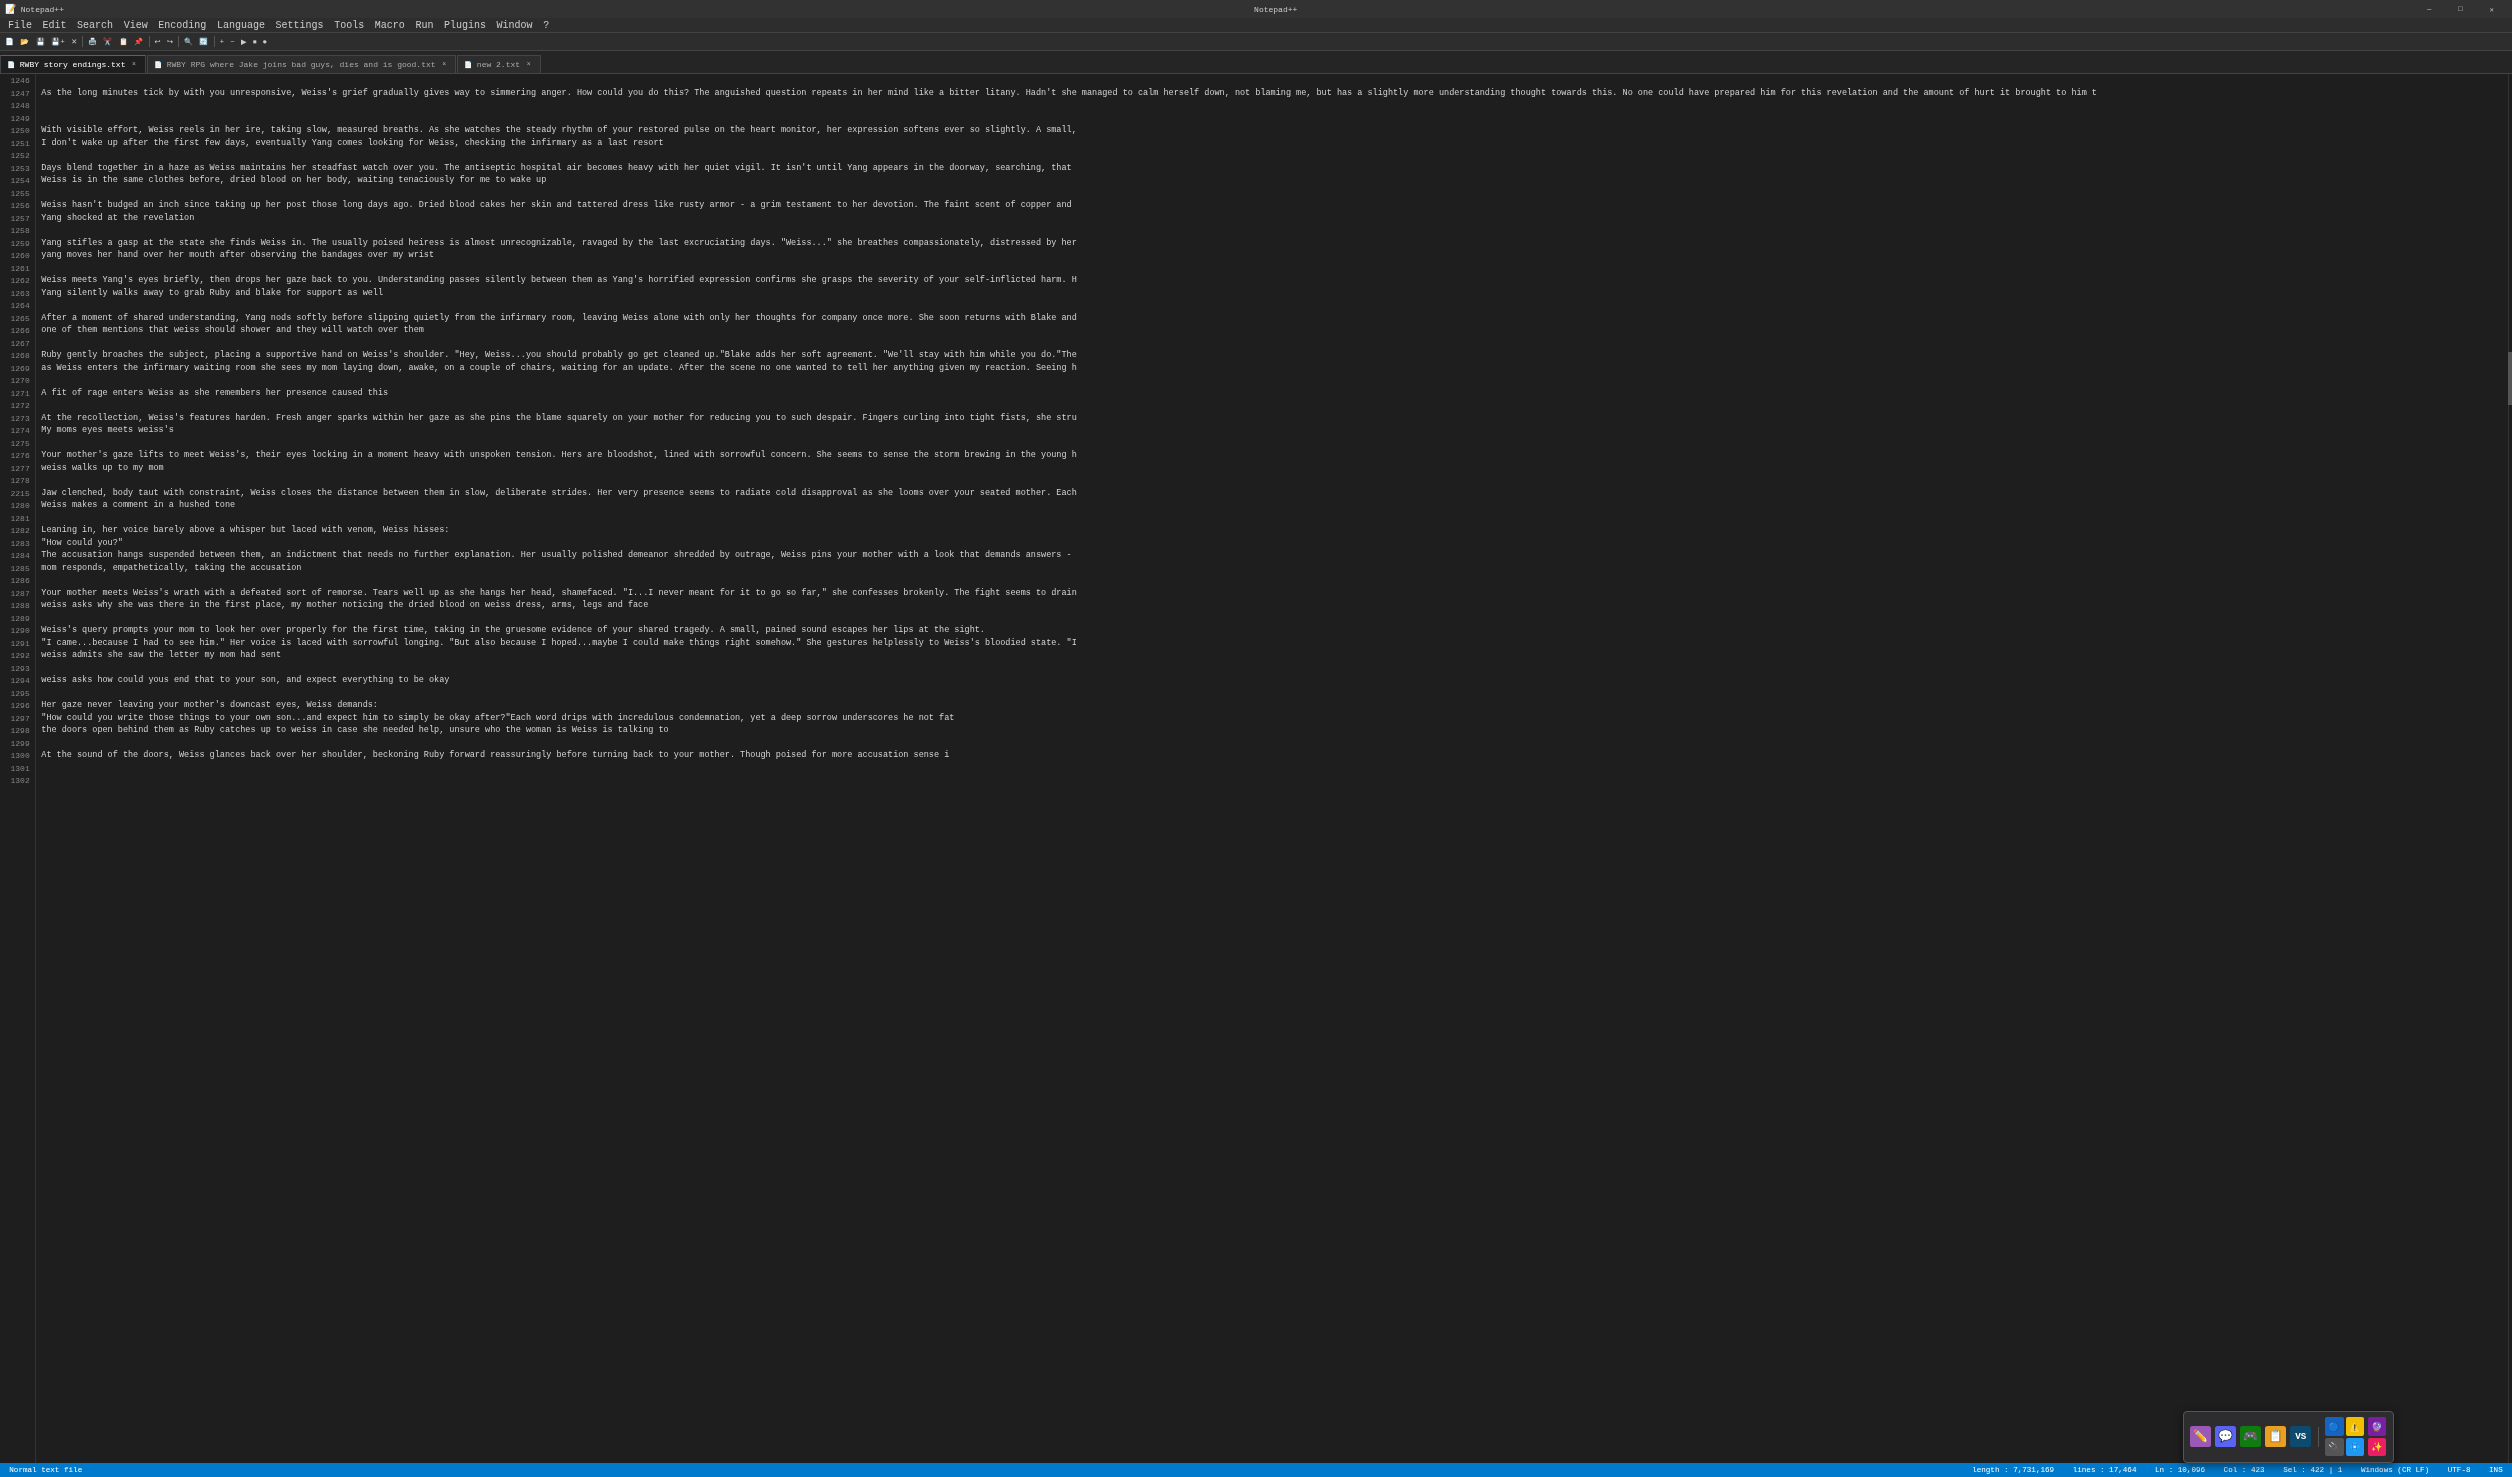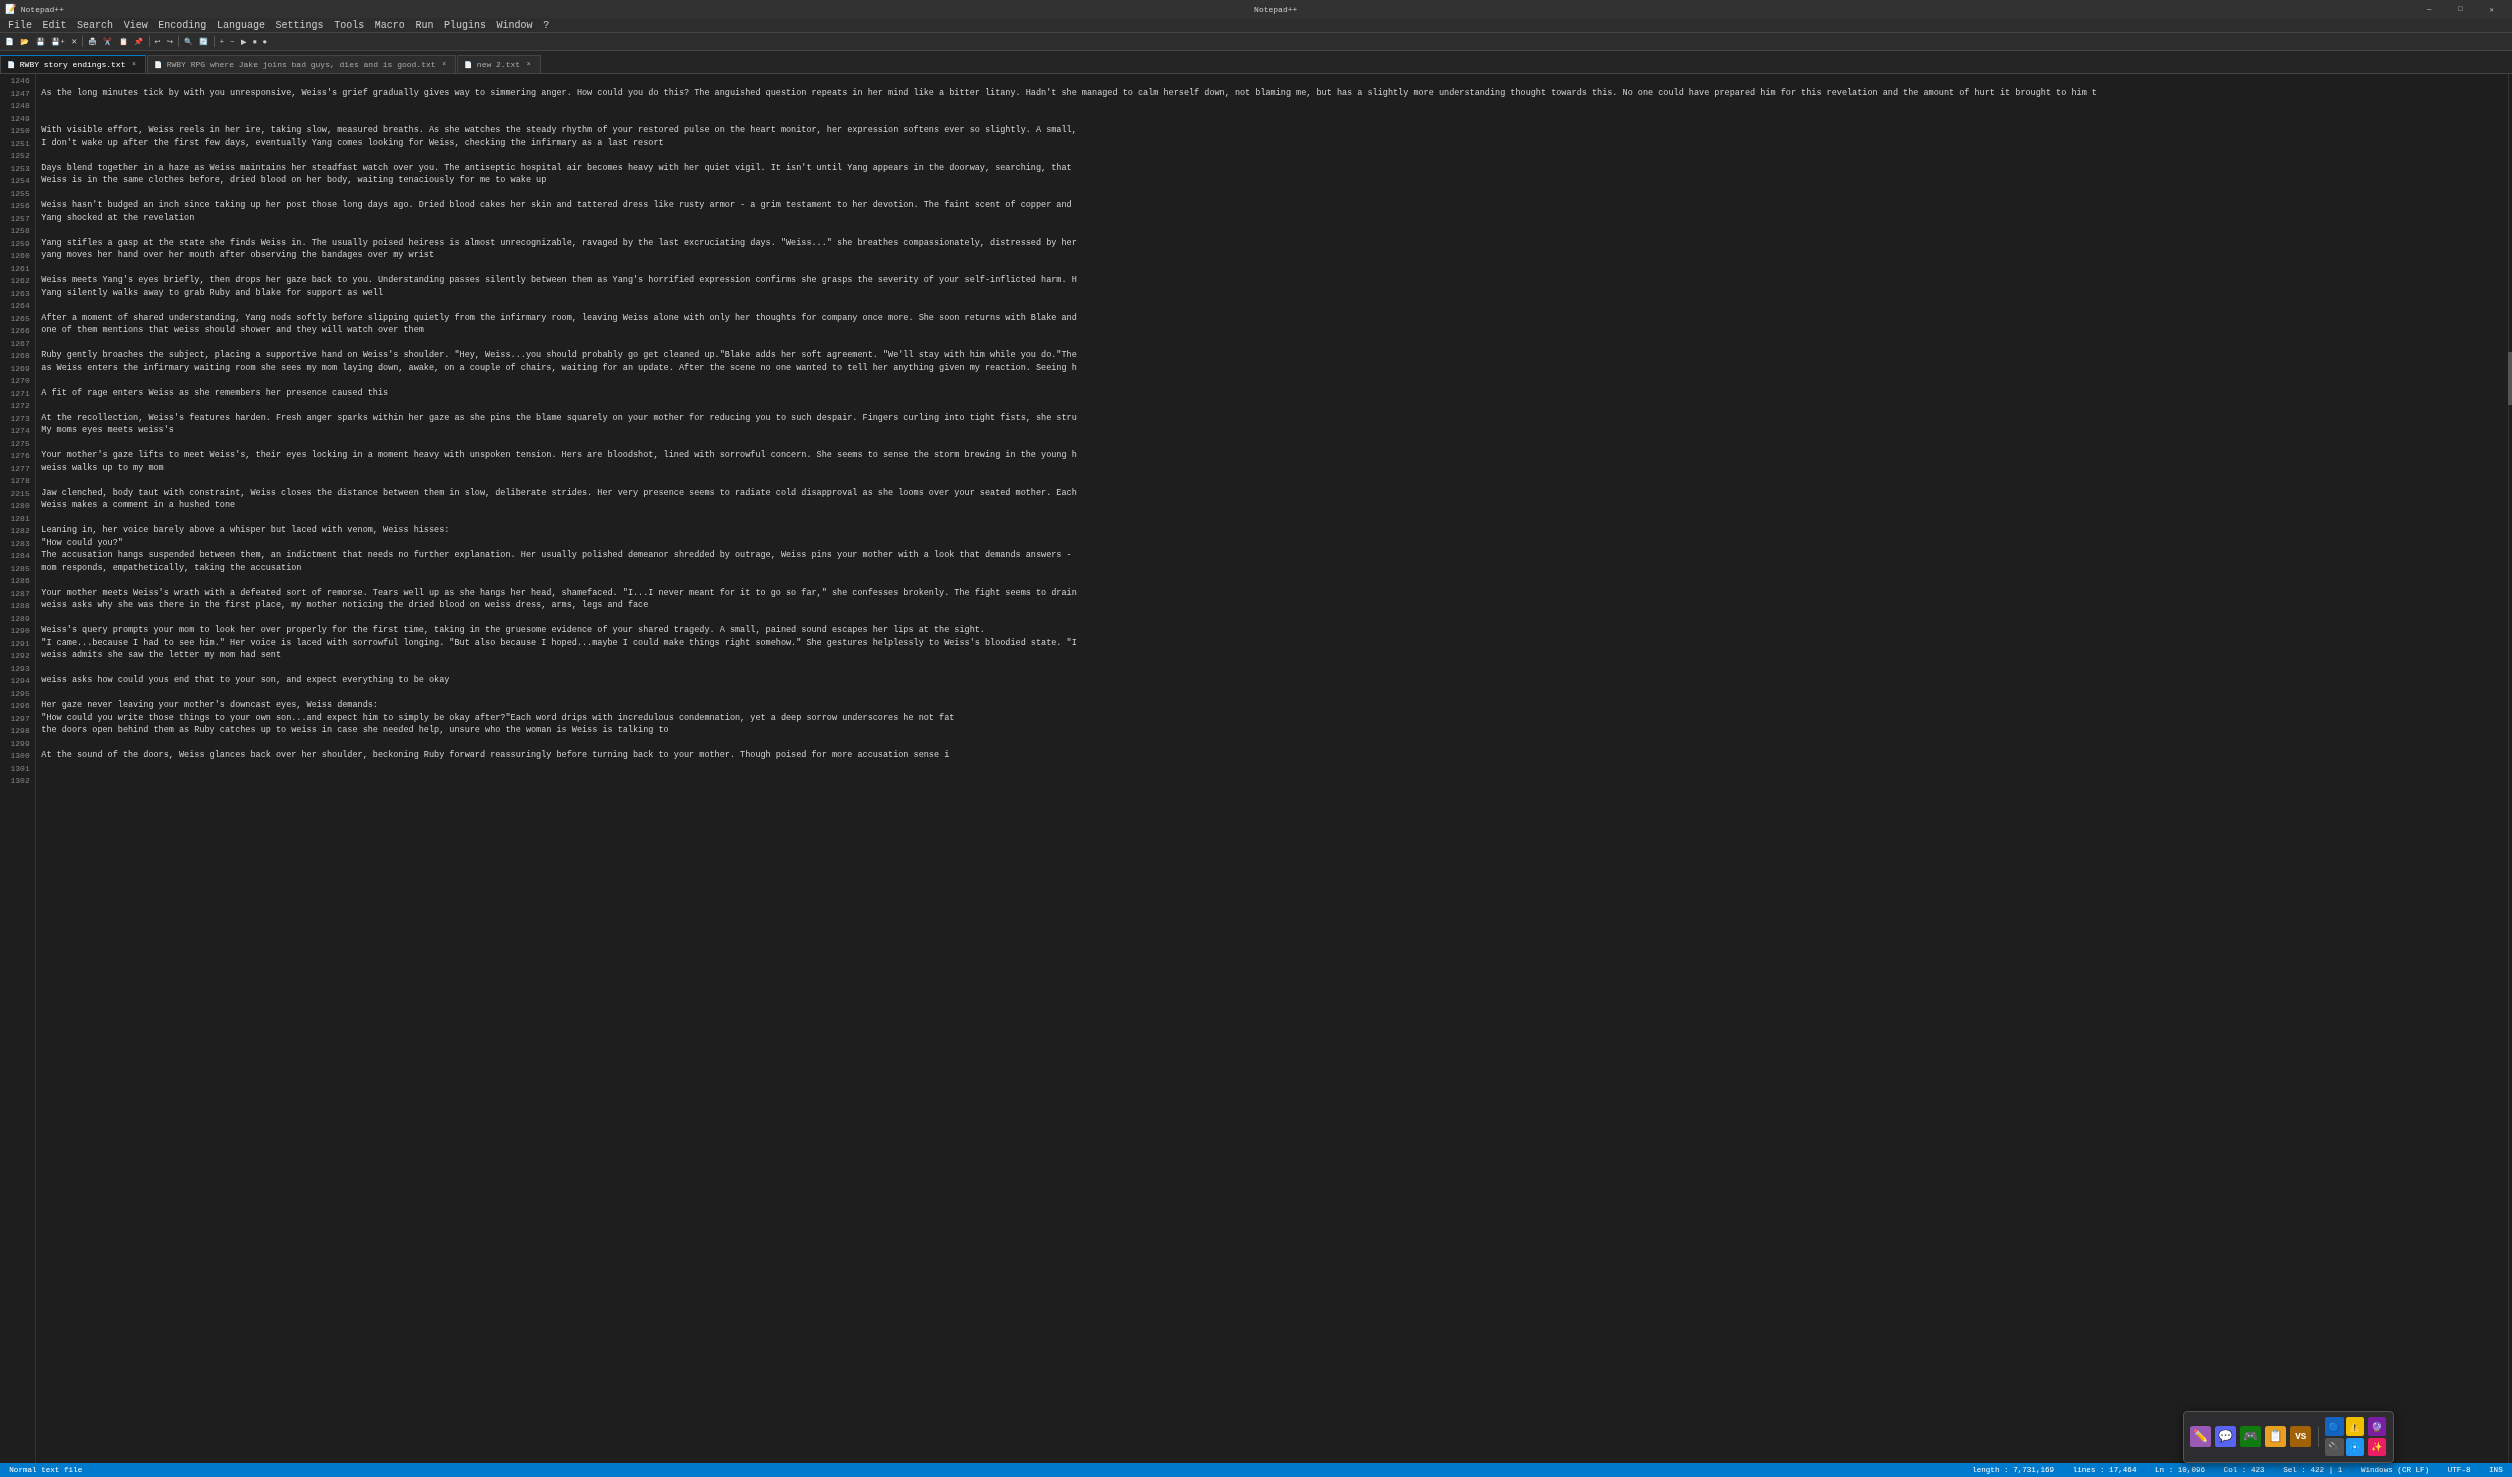"VS" .icon-vscode { background: #a16207 -> #0c4a6e }
